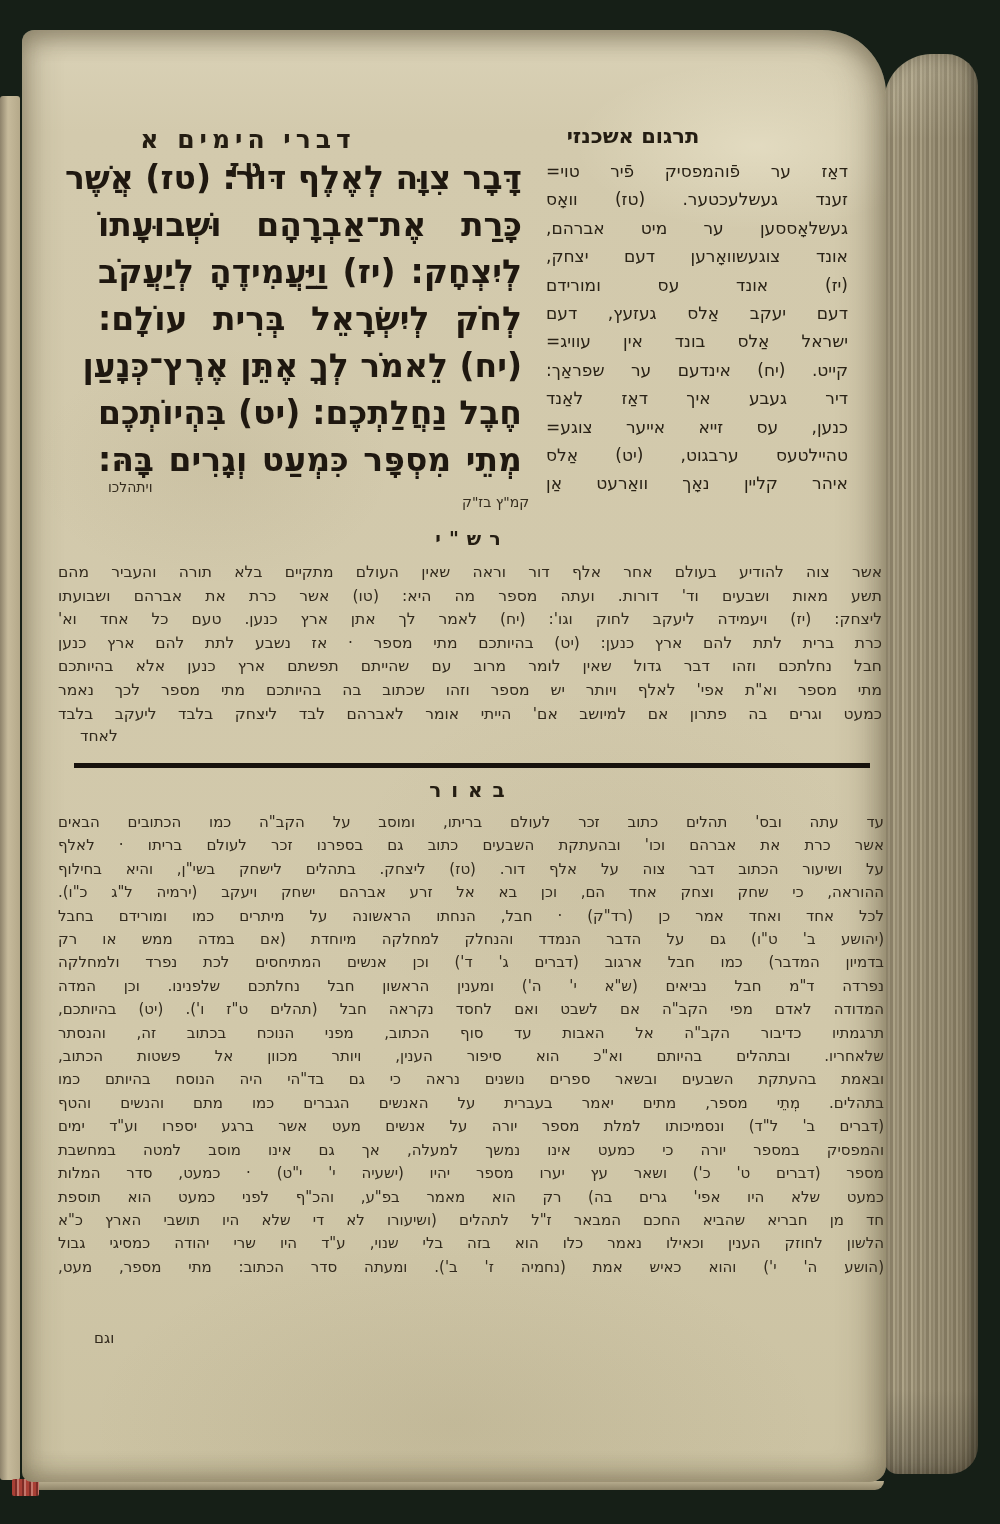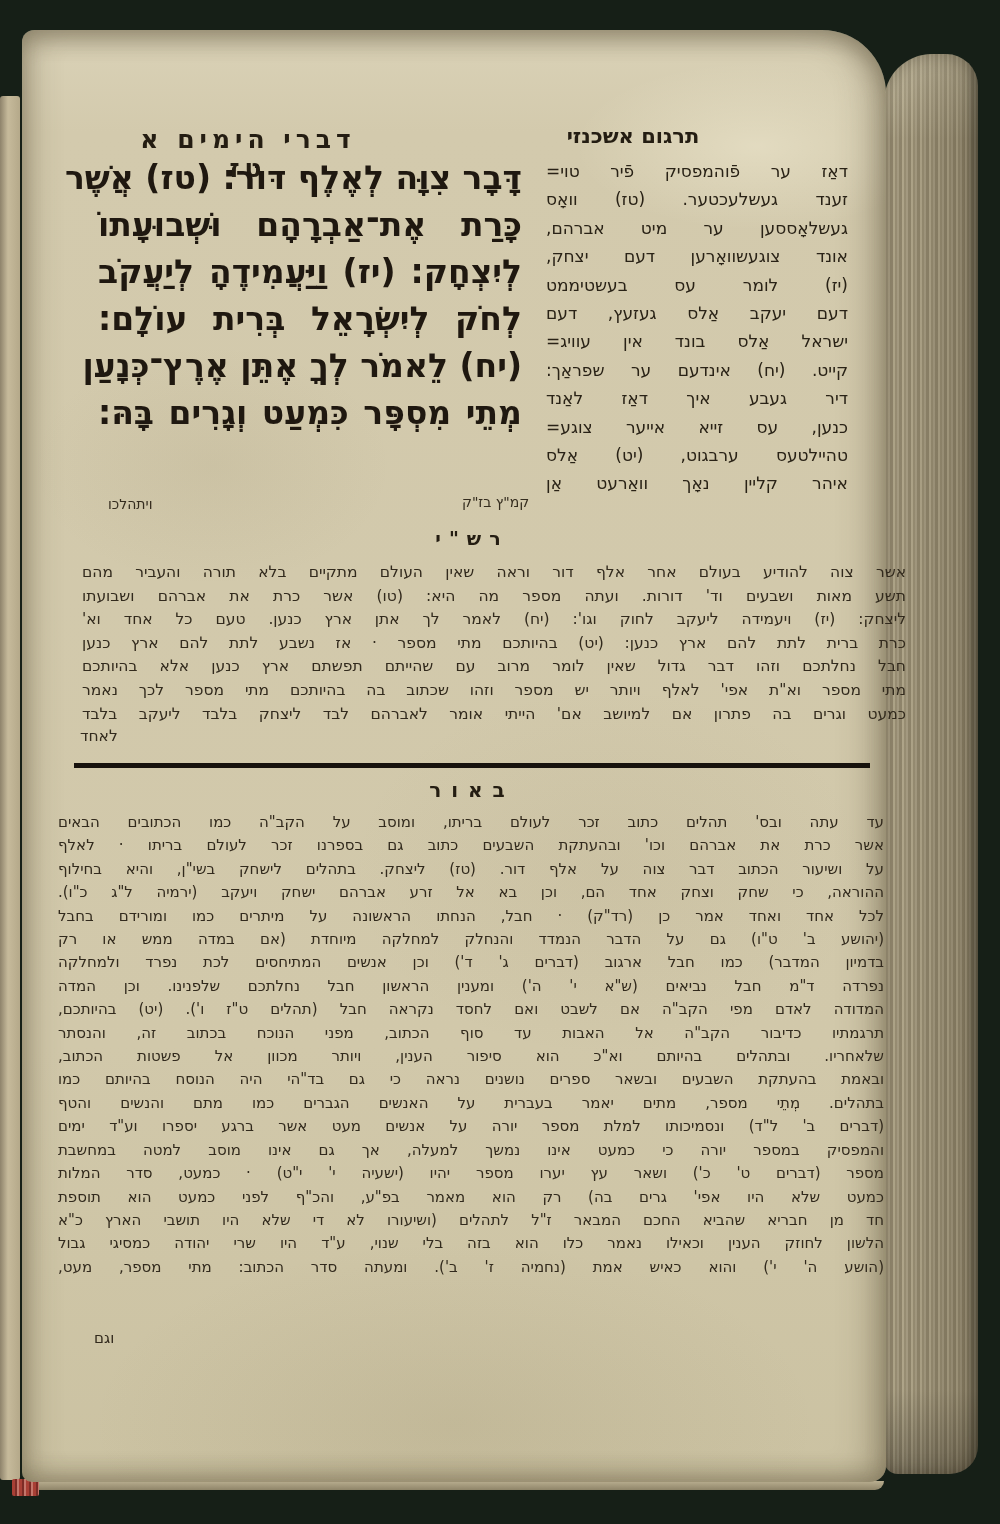"(יז) לומר עס בעשטיממט" div.jline { text: לומר עס בעשטיממט -> אונד עס ומורידם }
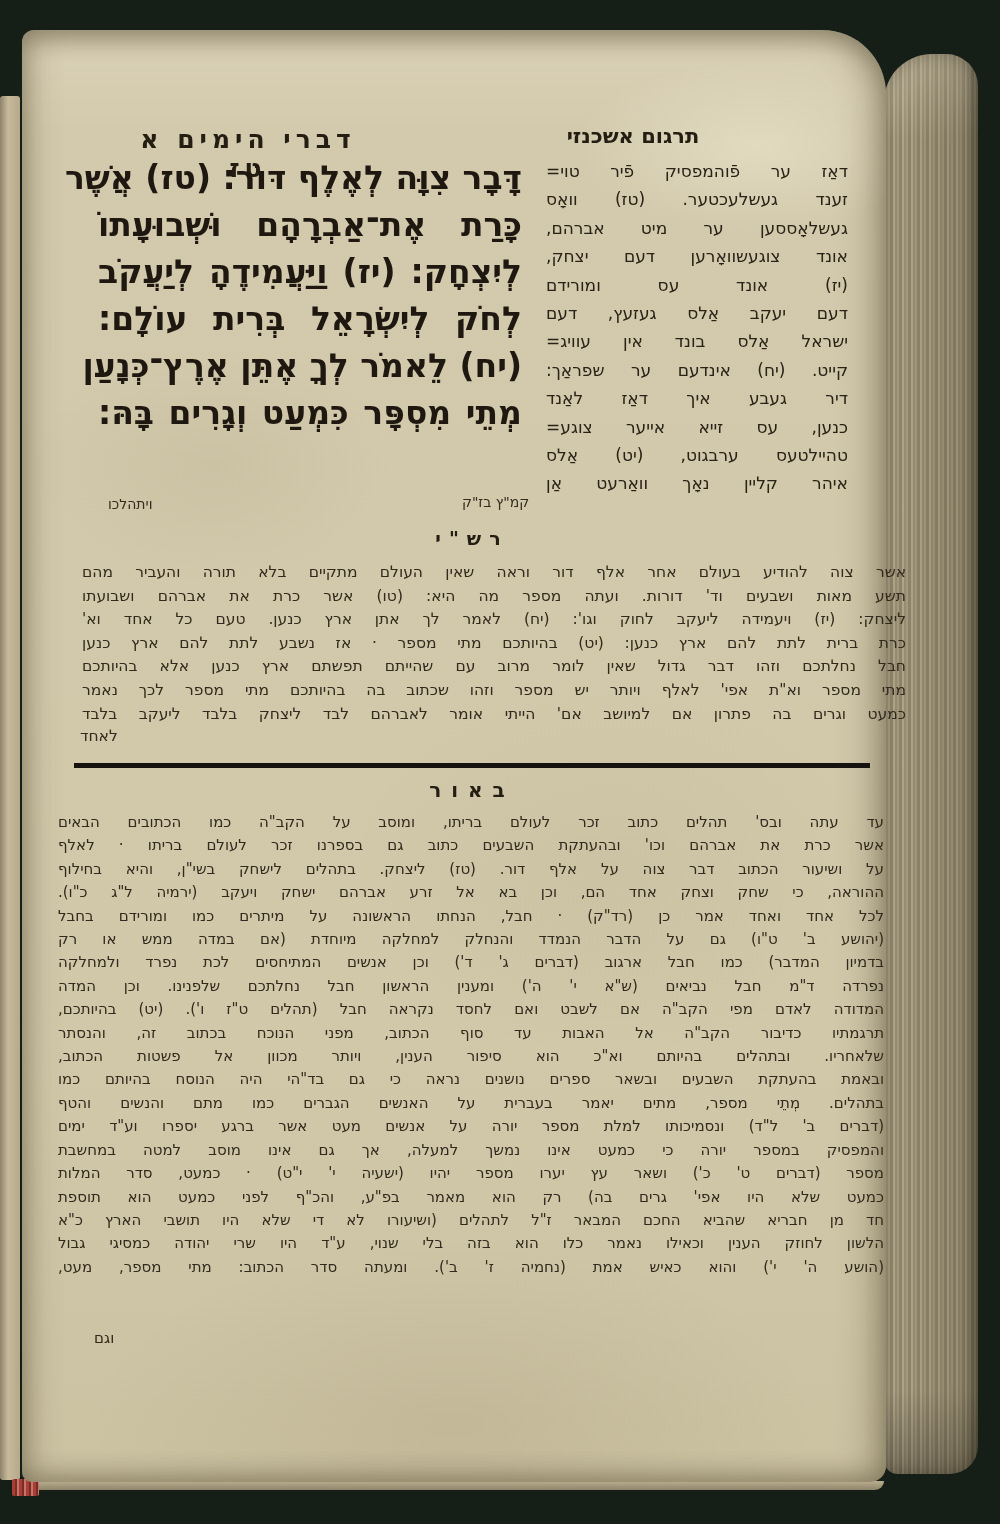"חֶבֶל נַחֲלַתְכֶם: (יט) בִּהְיוֹתְכֶם" div.jline { html: none -> <div>חֶבֶל נַחֲלַתְכֶם: (יט) בִּהְיוֹתְכֶם</div> }
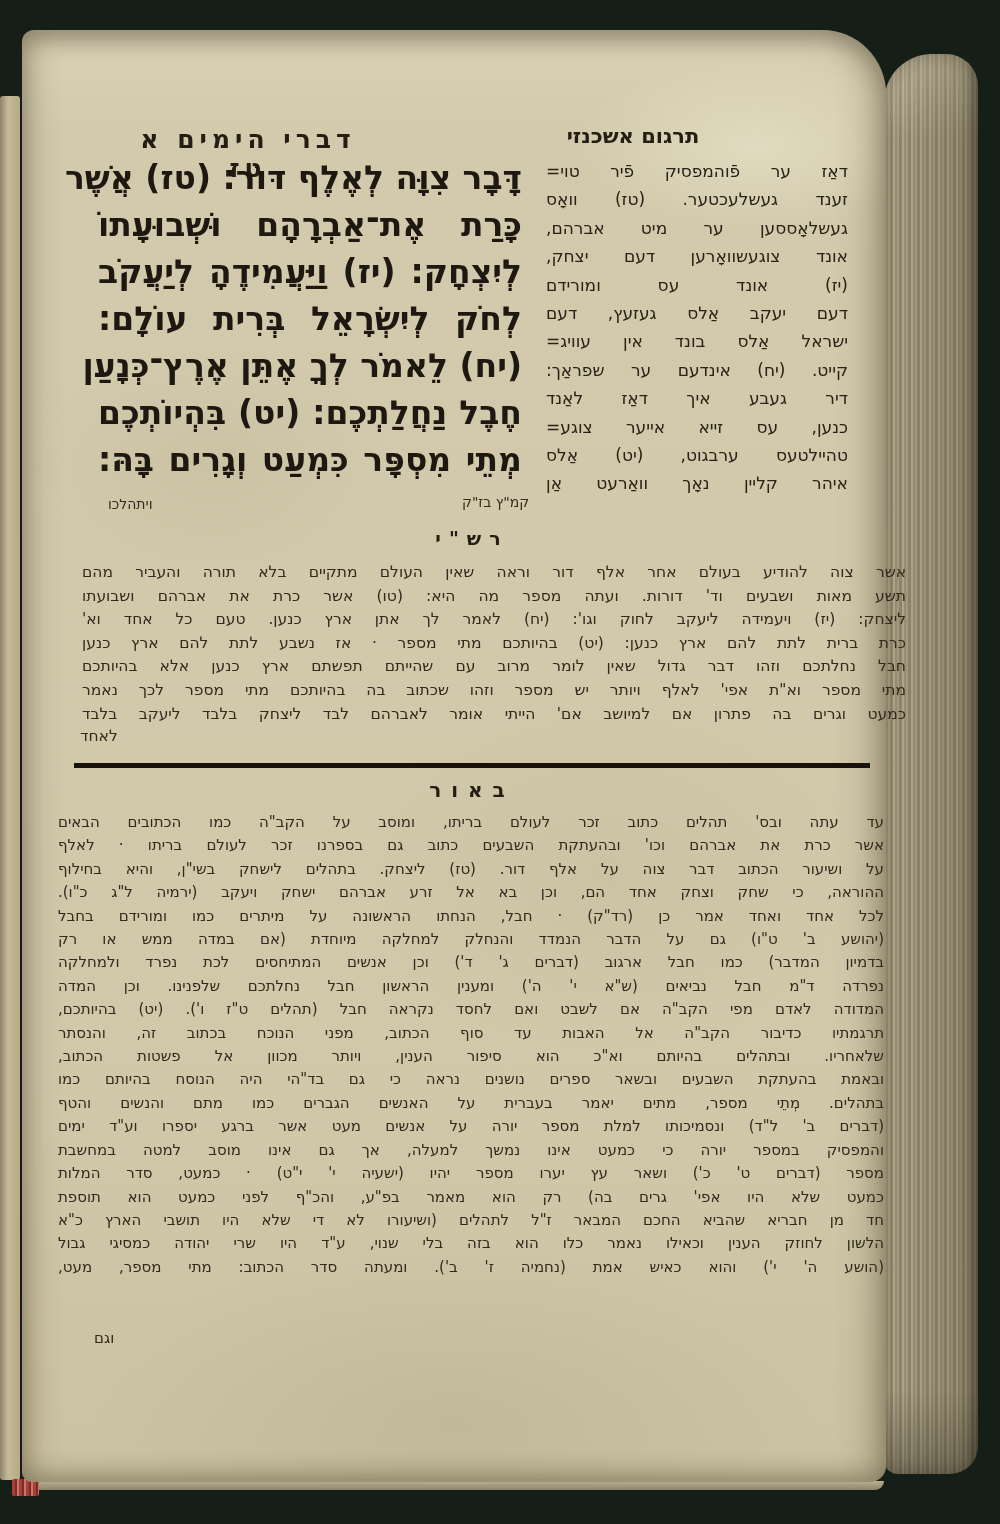"ויתהלכו" .catch-bible { top: 466px -> 449px }
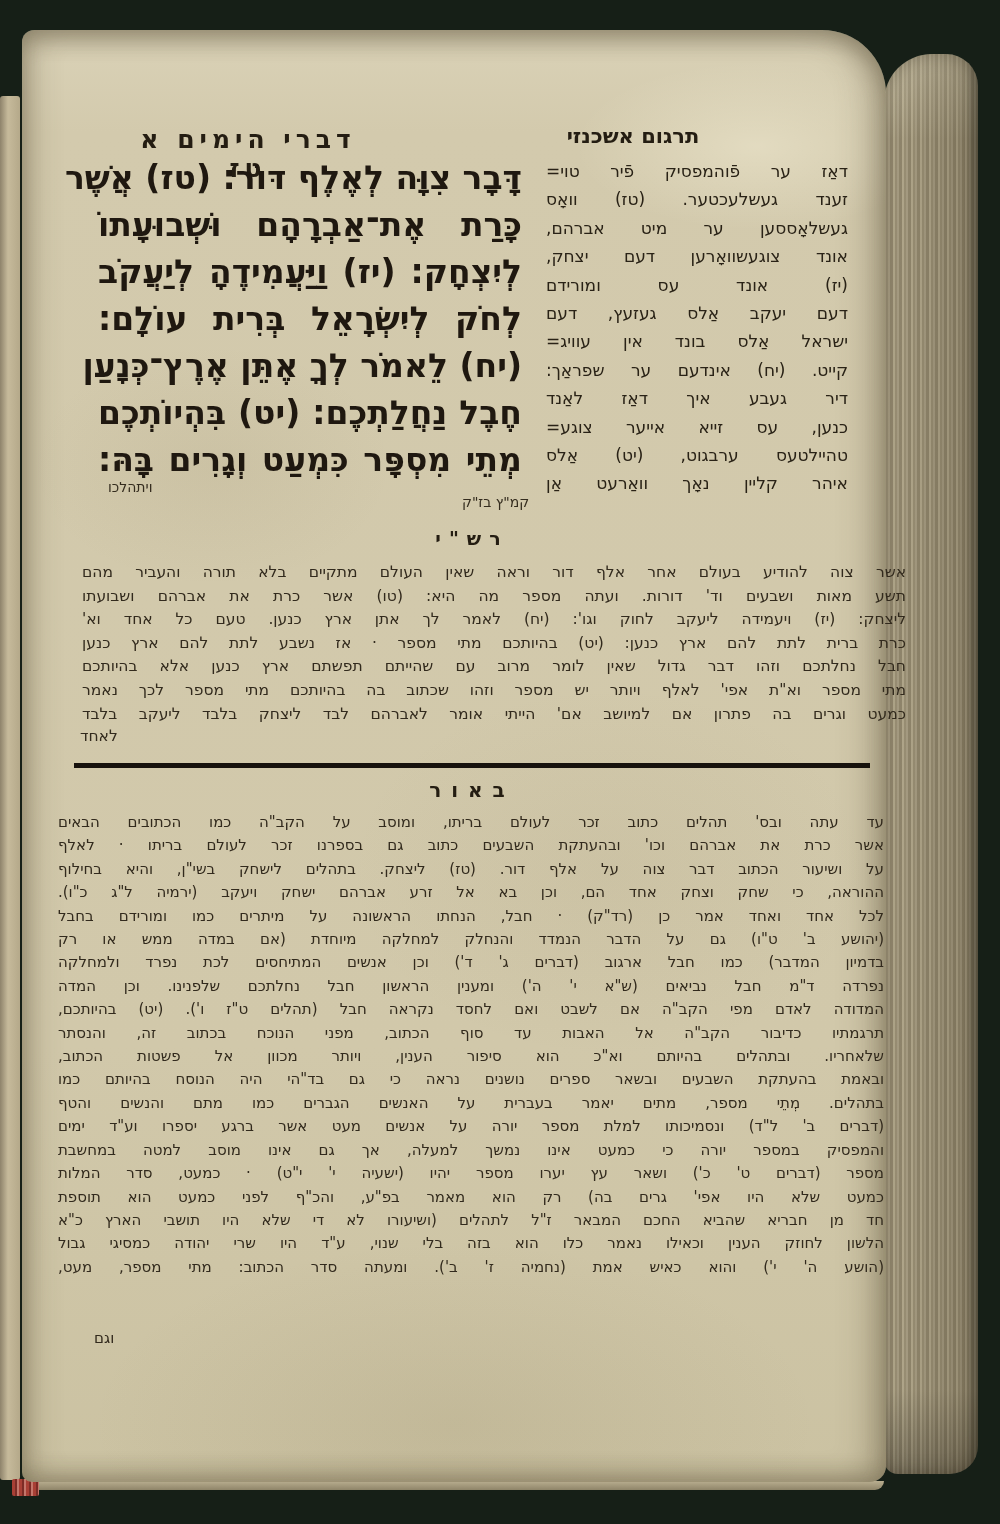"אשר צוה להודיע בעולם אחר" .rashi { margin-left: 24px -> none }
